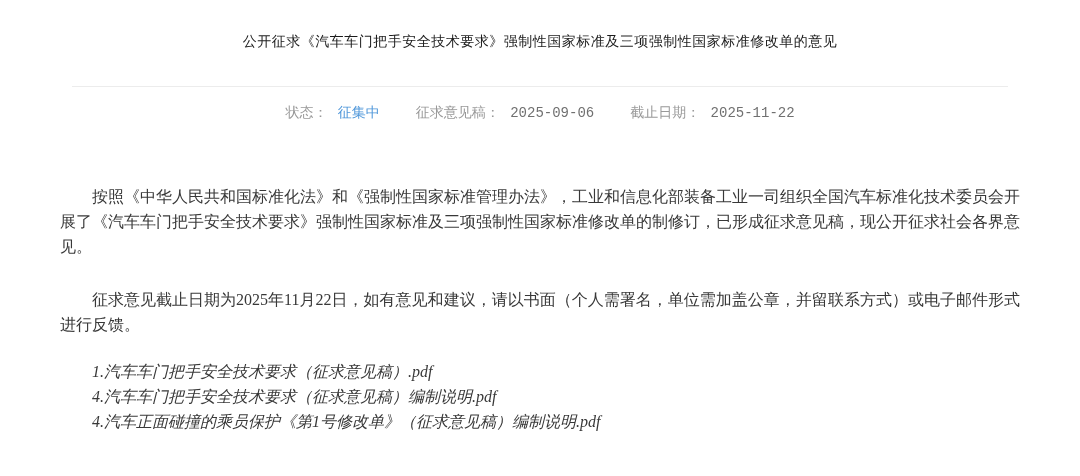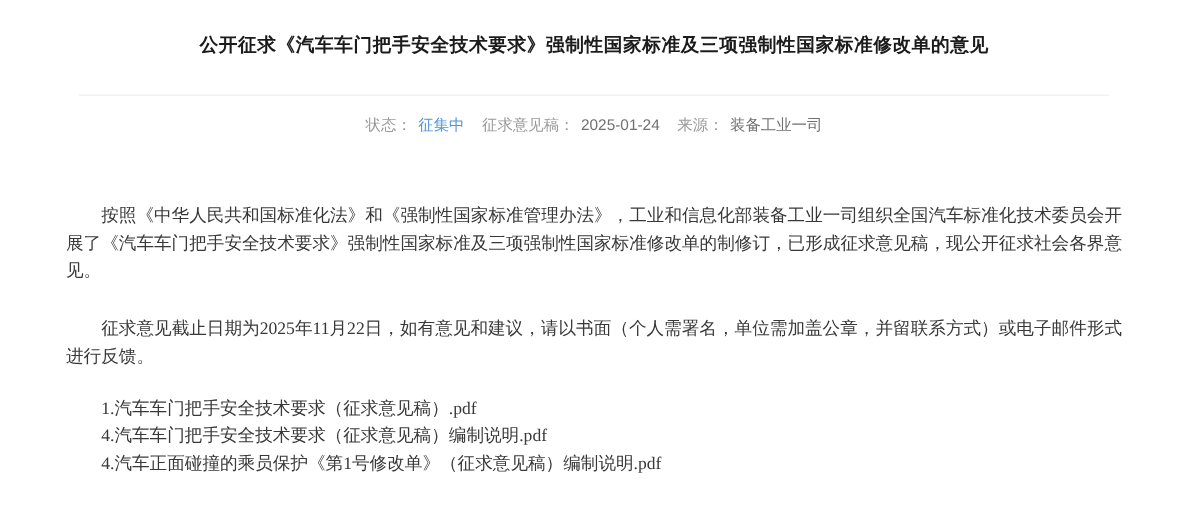"公开征求《汽车车门把手安全技术要求》强制性国家标准及三项强制性国家标准修改单的意" h1.page-title { font-size: 17px -> 14px; font-weight: bold -> normal }
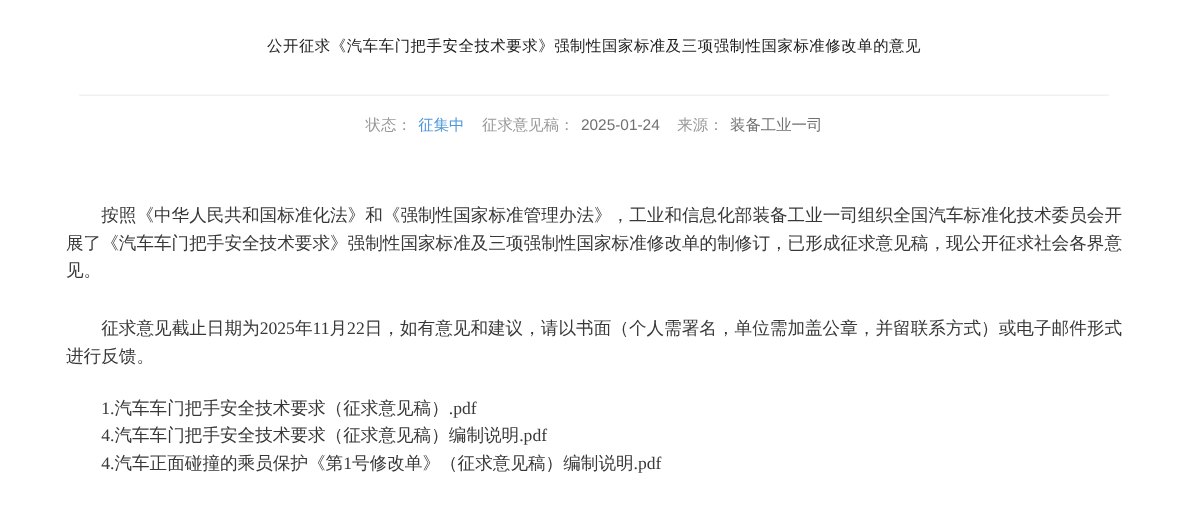"状态： 征集中" .meta { font-family: none -> Liberation Mono, monospace; gap: 16px -> 36px }
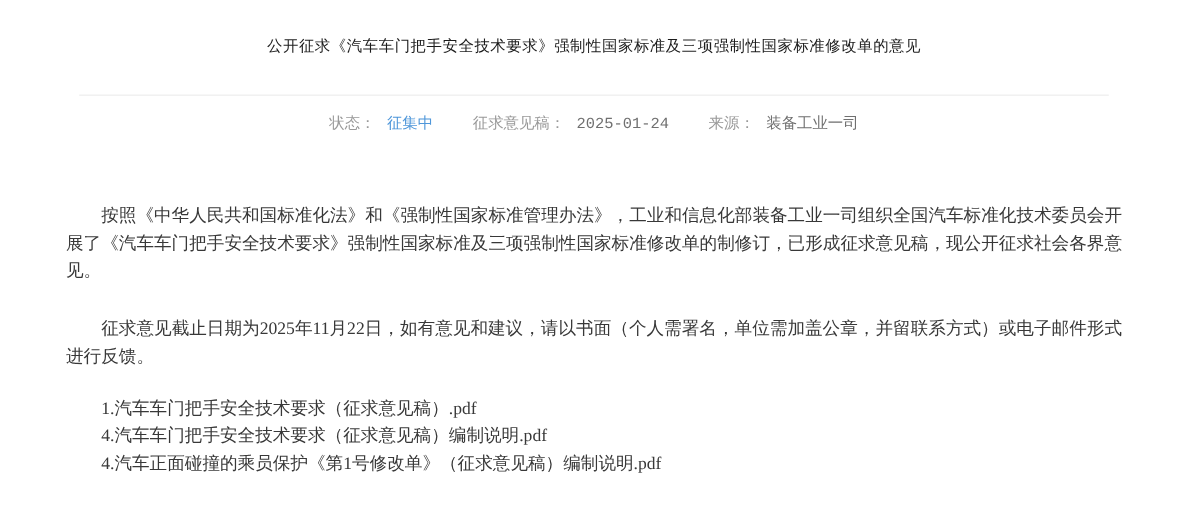"2025-01-24" span.meta-value { text: 2025-01-24 -> 2025-09-06 }
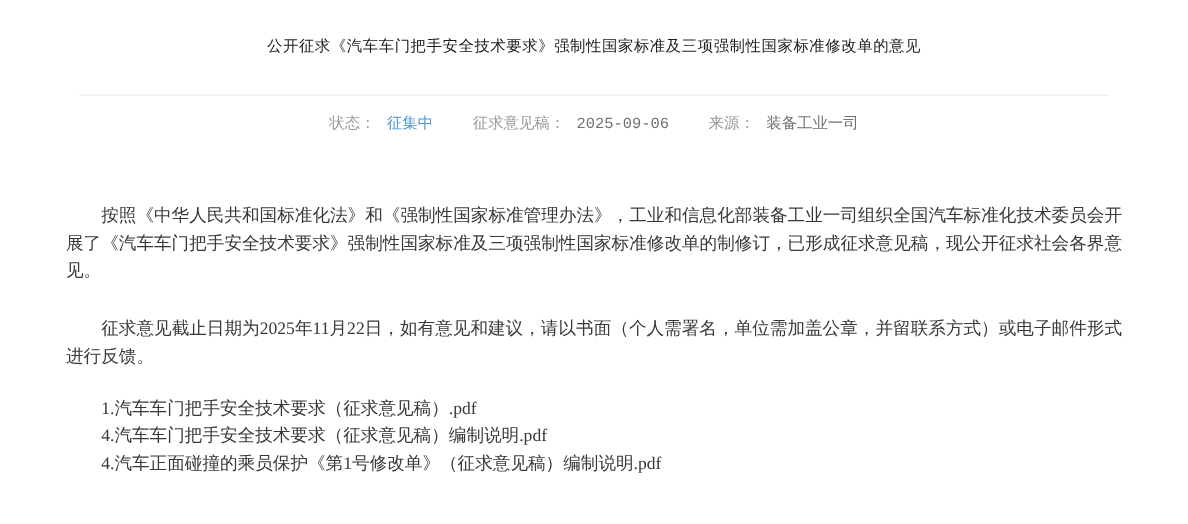"截止日期： 2025-11-22" span.meta-item { html: none -> <span> <span>截止日期：</span> <span>2025-11-22</span> </span> }
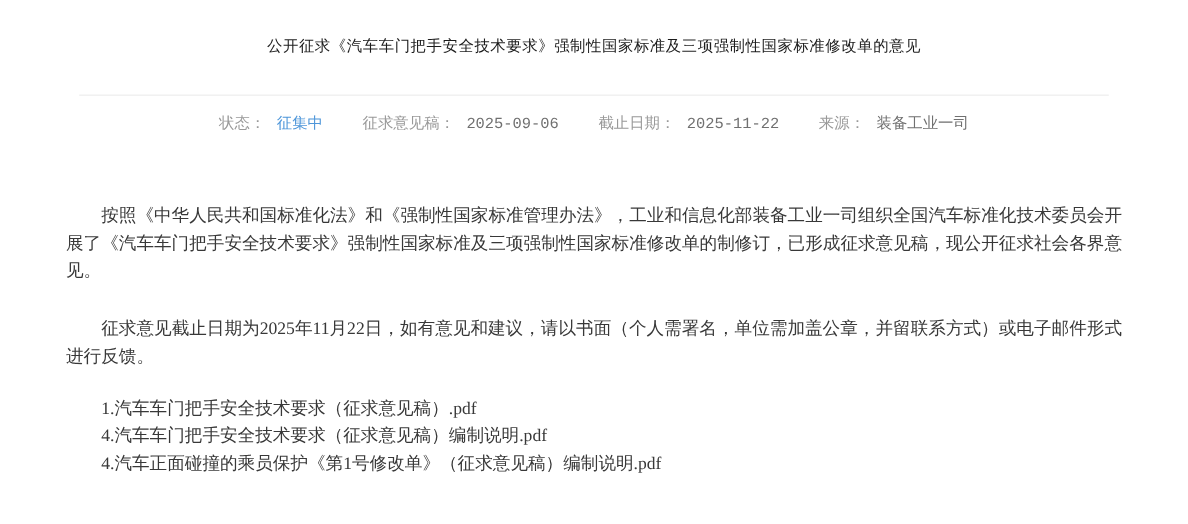"来源： 装备工业一司" span.meta-item { html: <span> <span>来源：</span> <span>装备工业一司</span> </span> -> none }
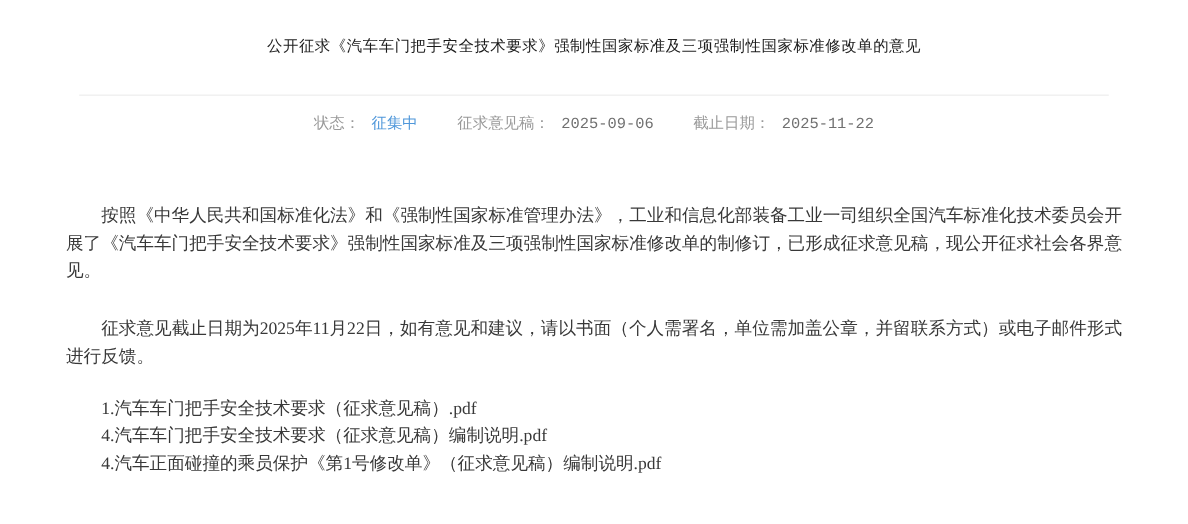"1.汽车车门把手安全技术要求（征求意见稿）.pdf" .attach-item { font-style: none -> italic }
